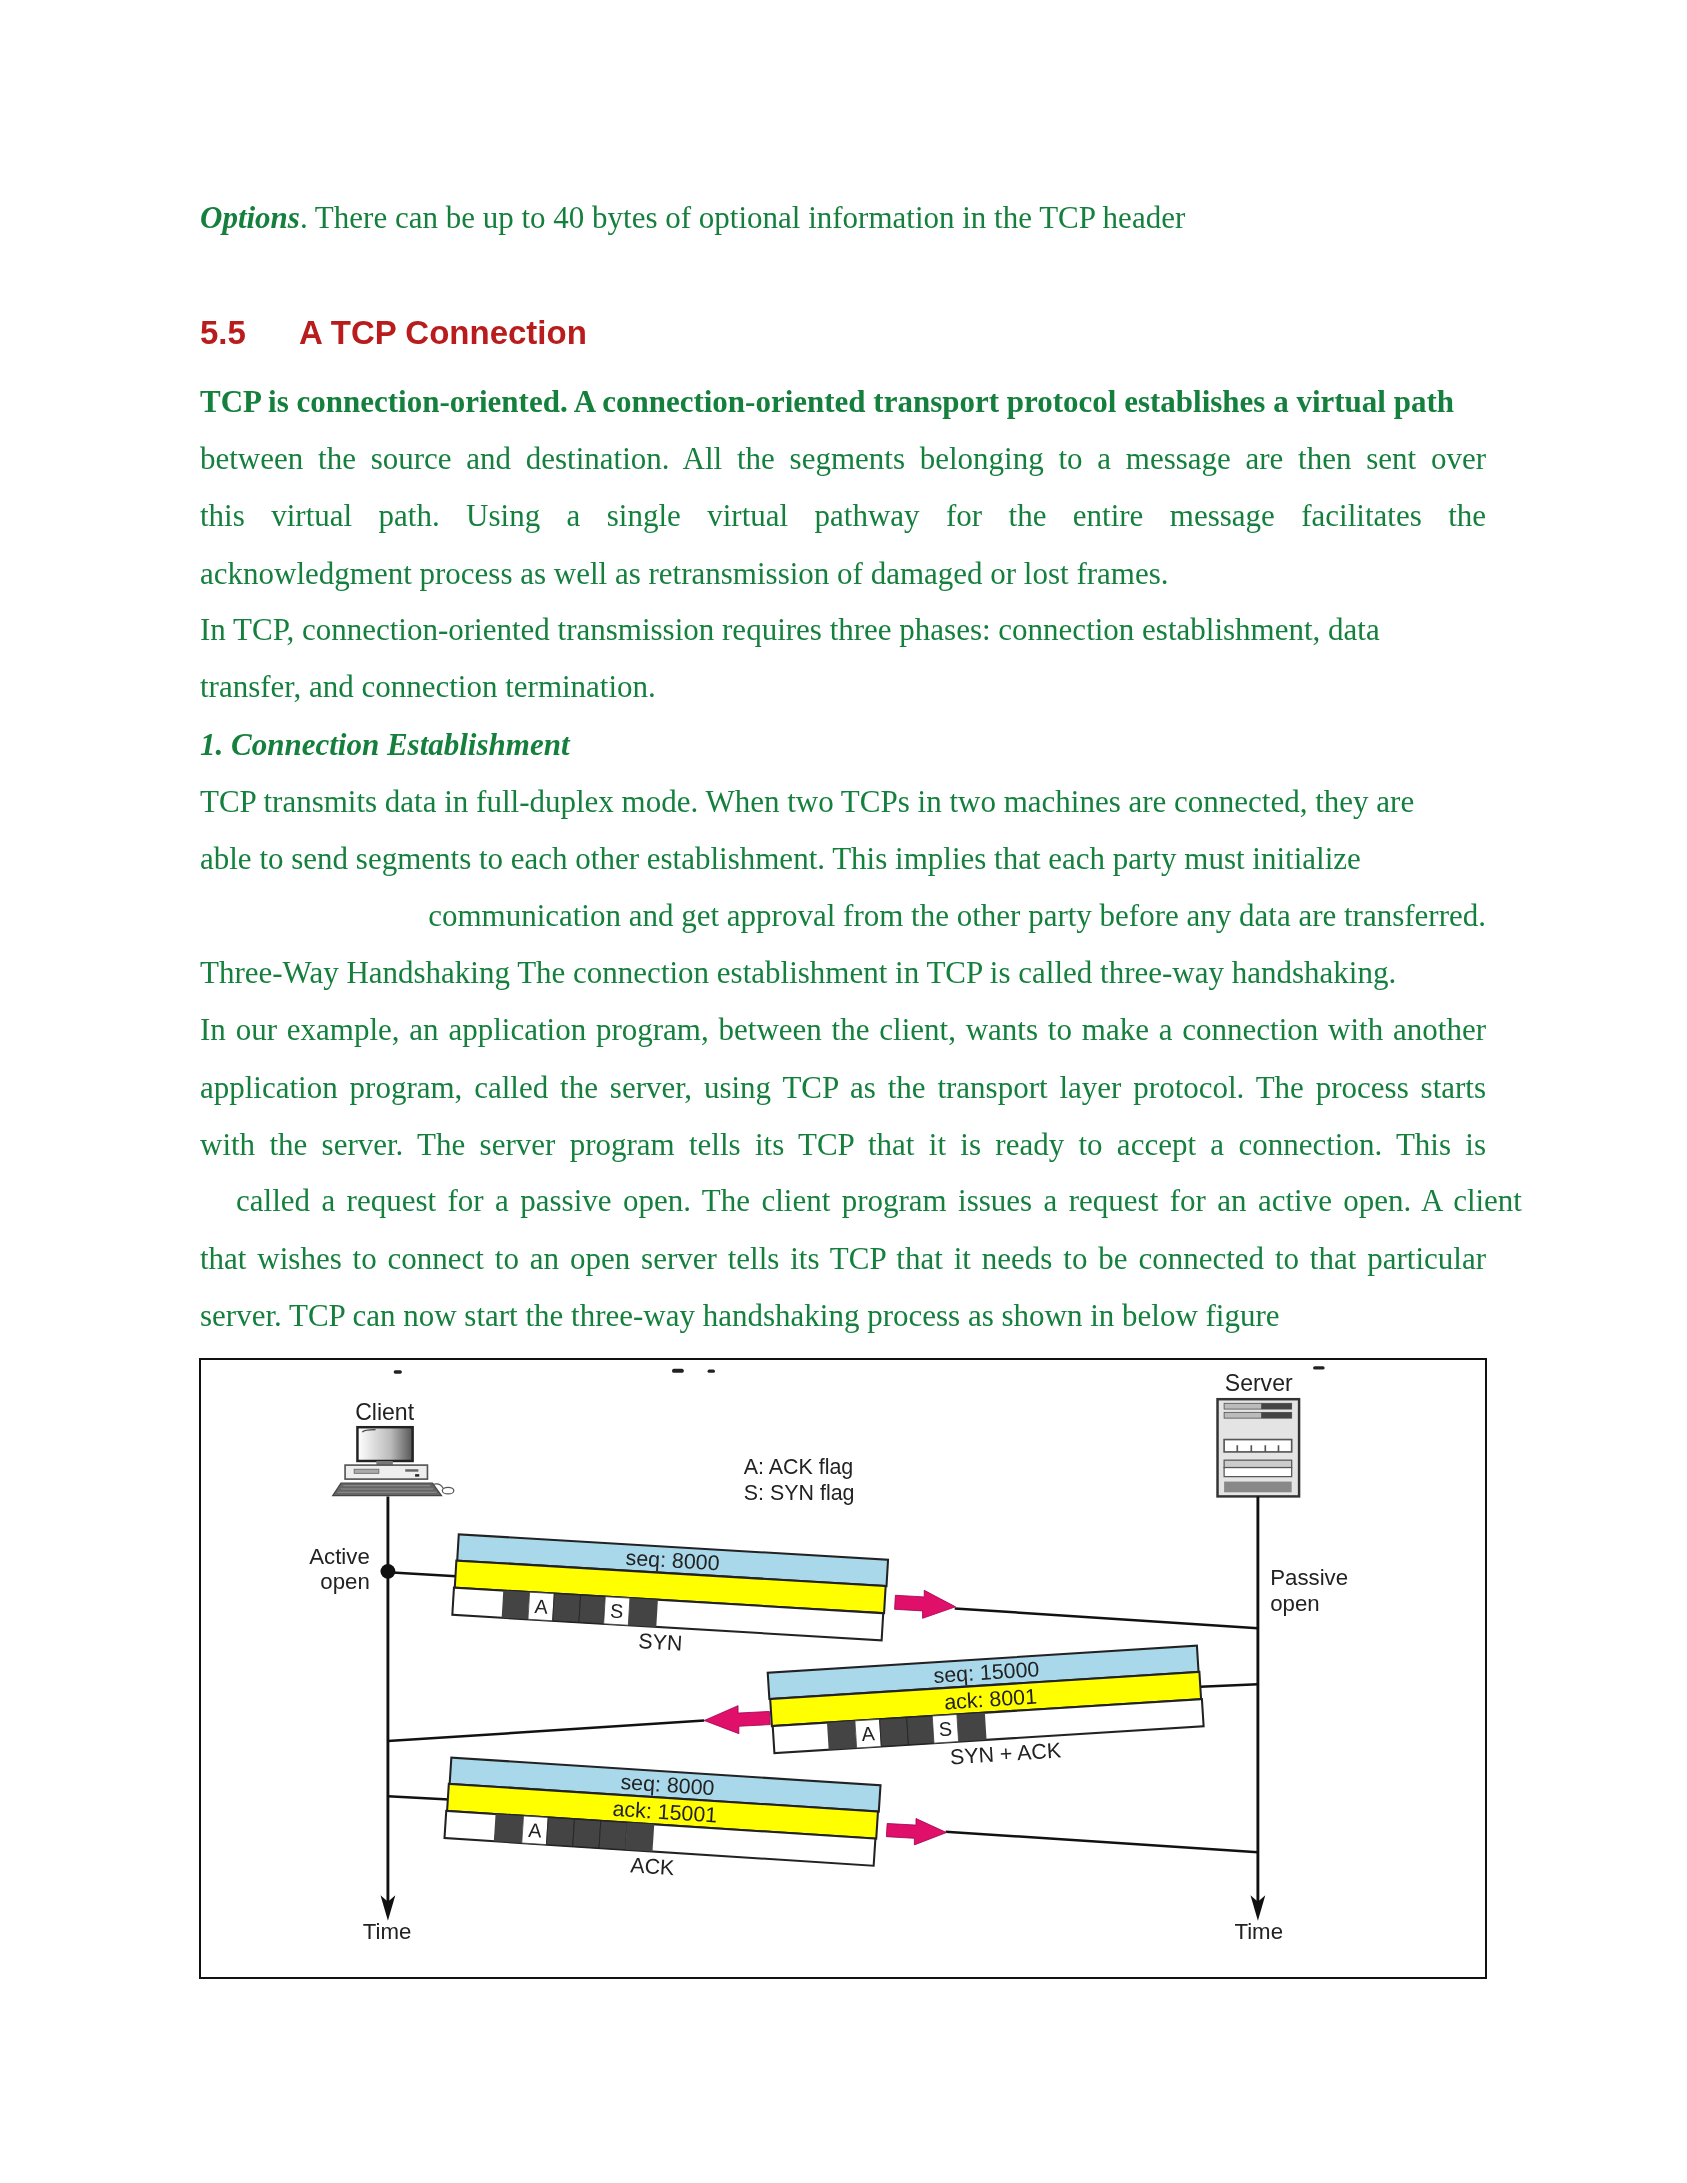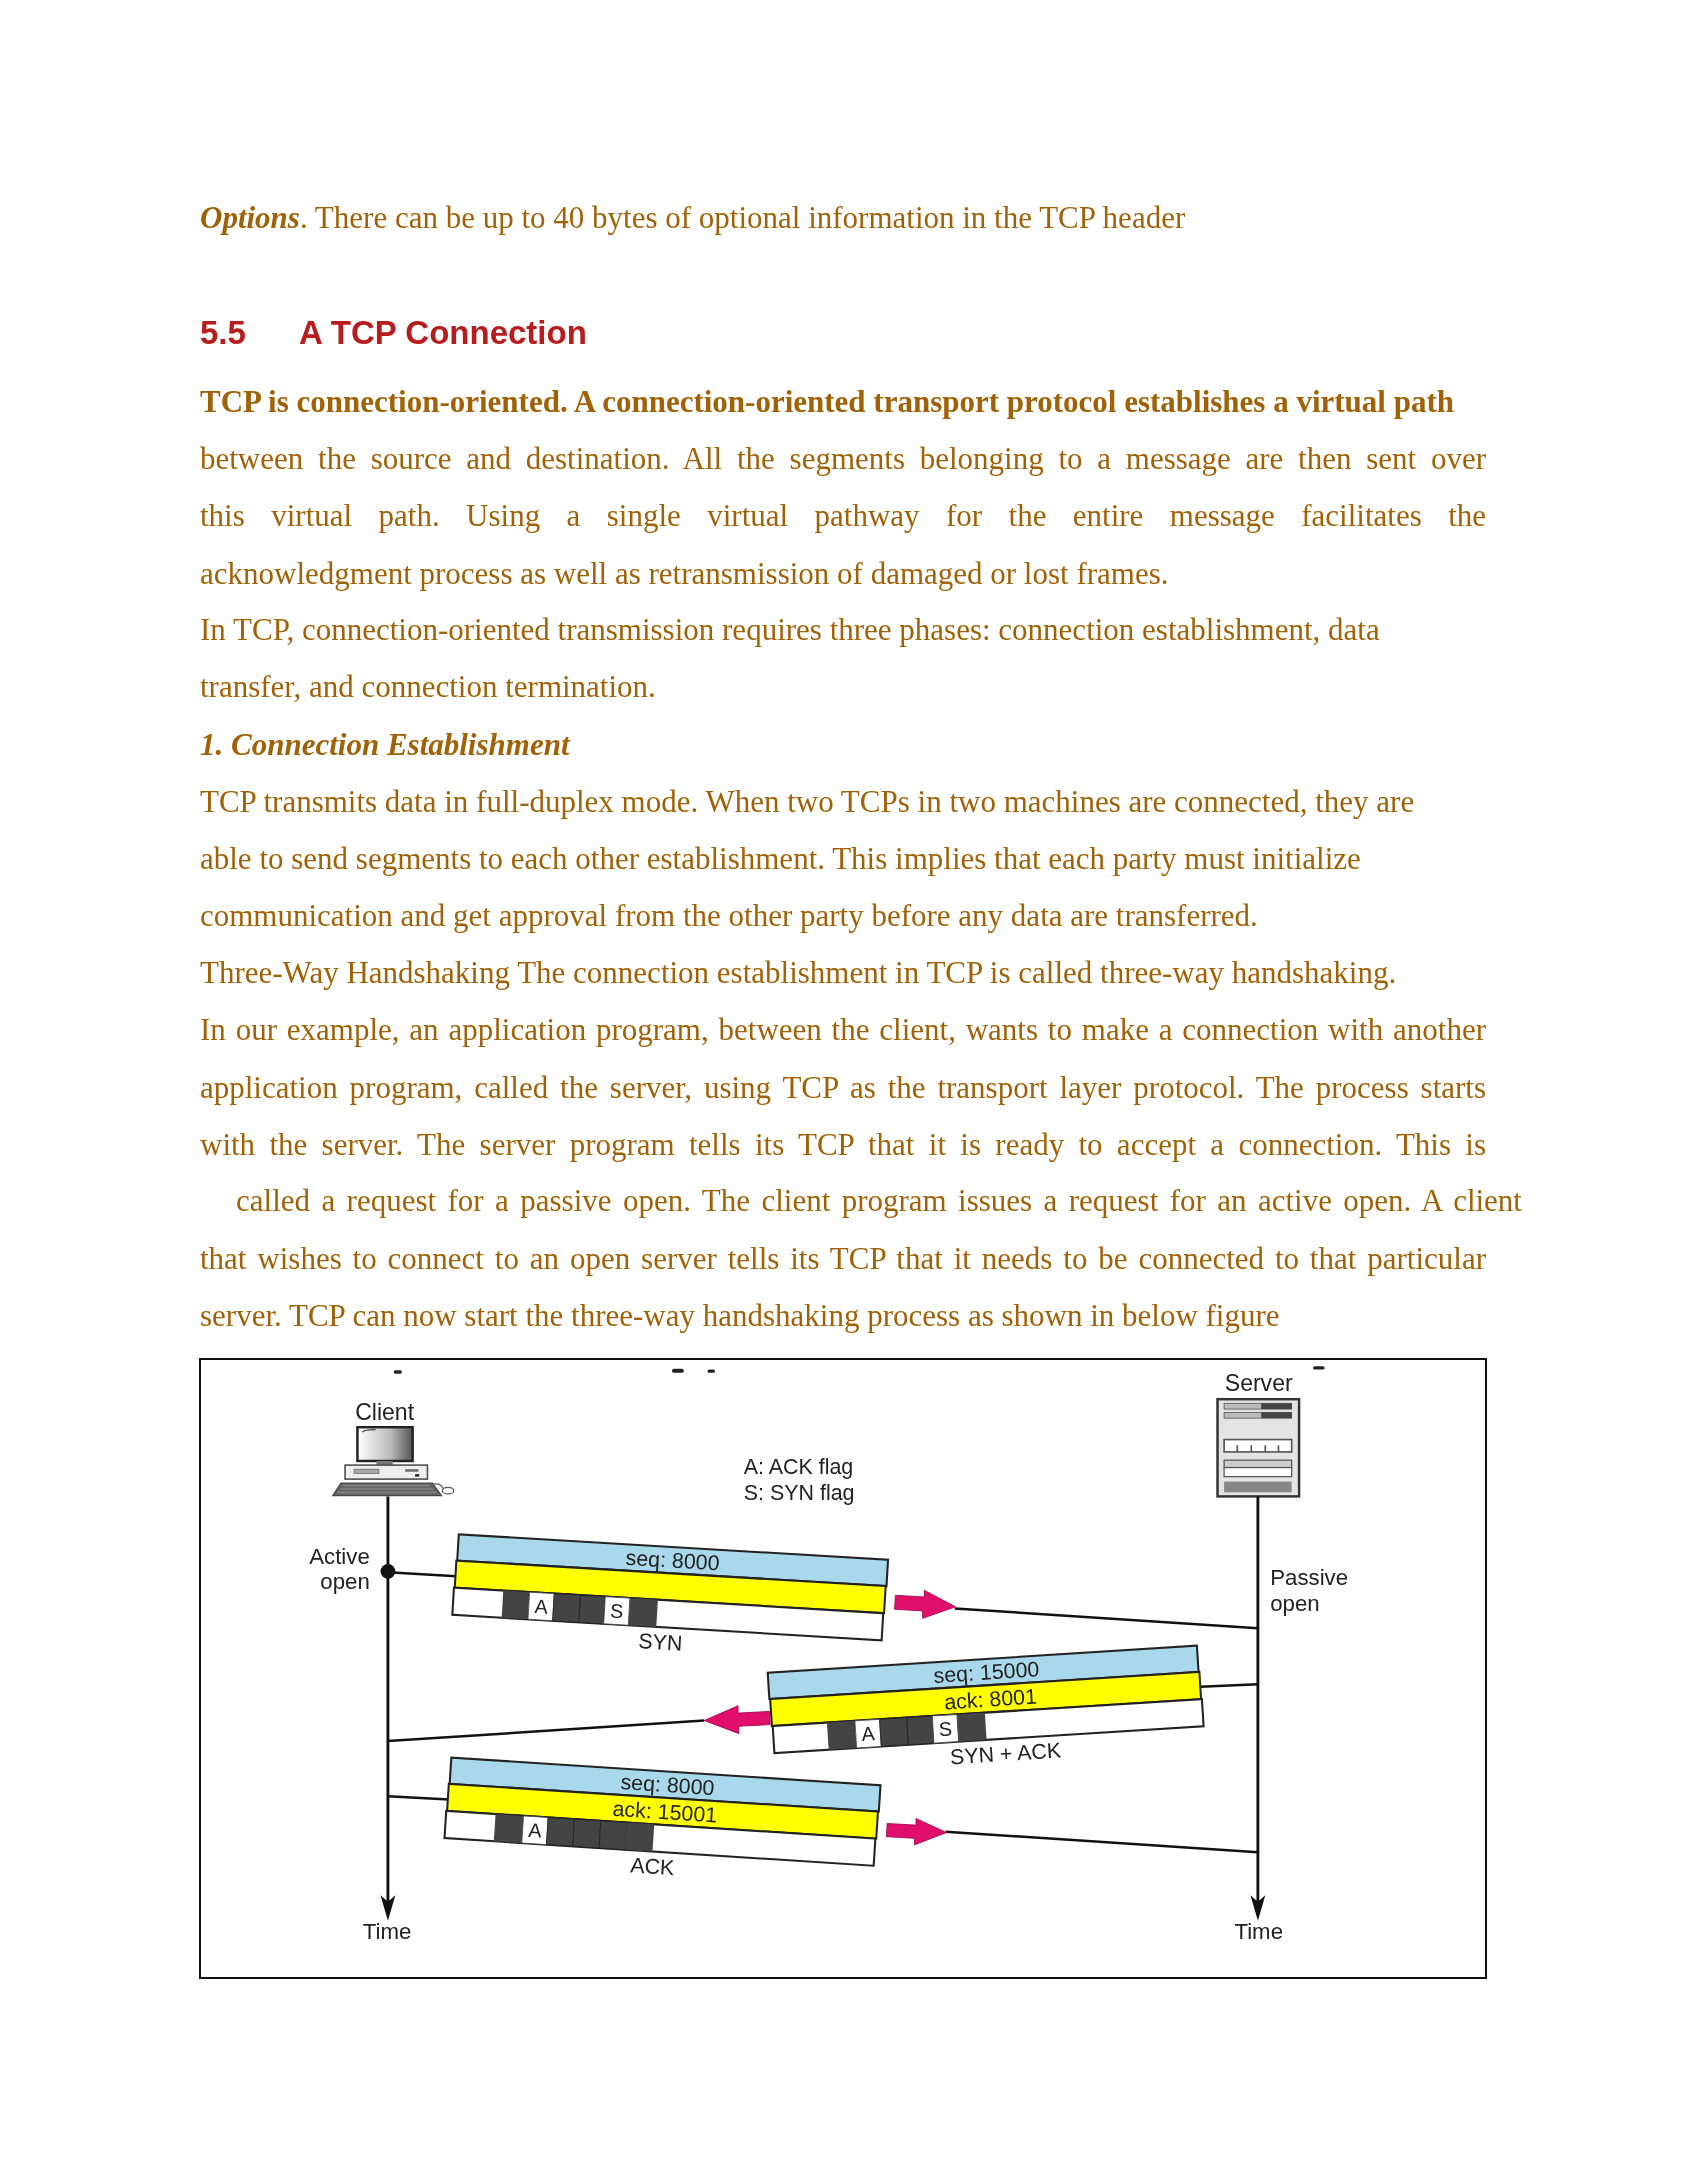"Options. There can be up" .serif { color: #a16207 -> #15803d }
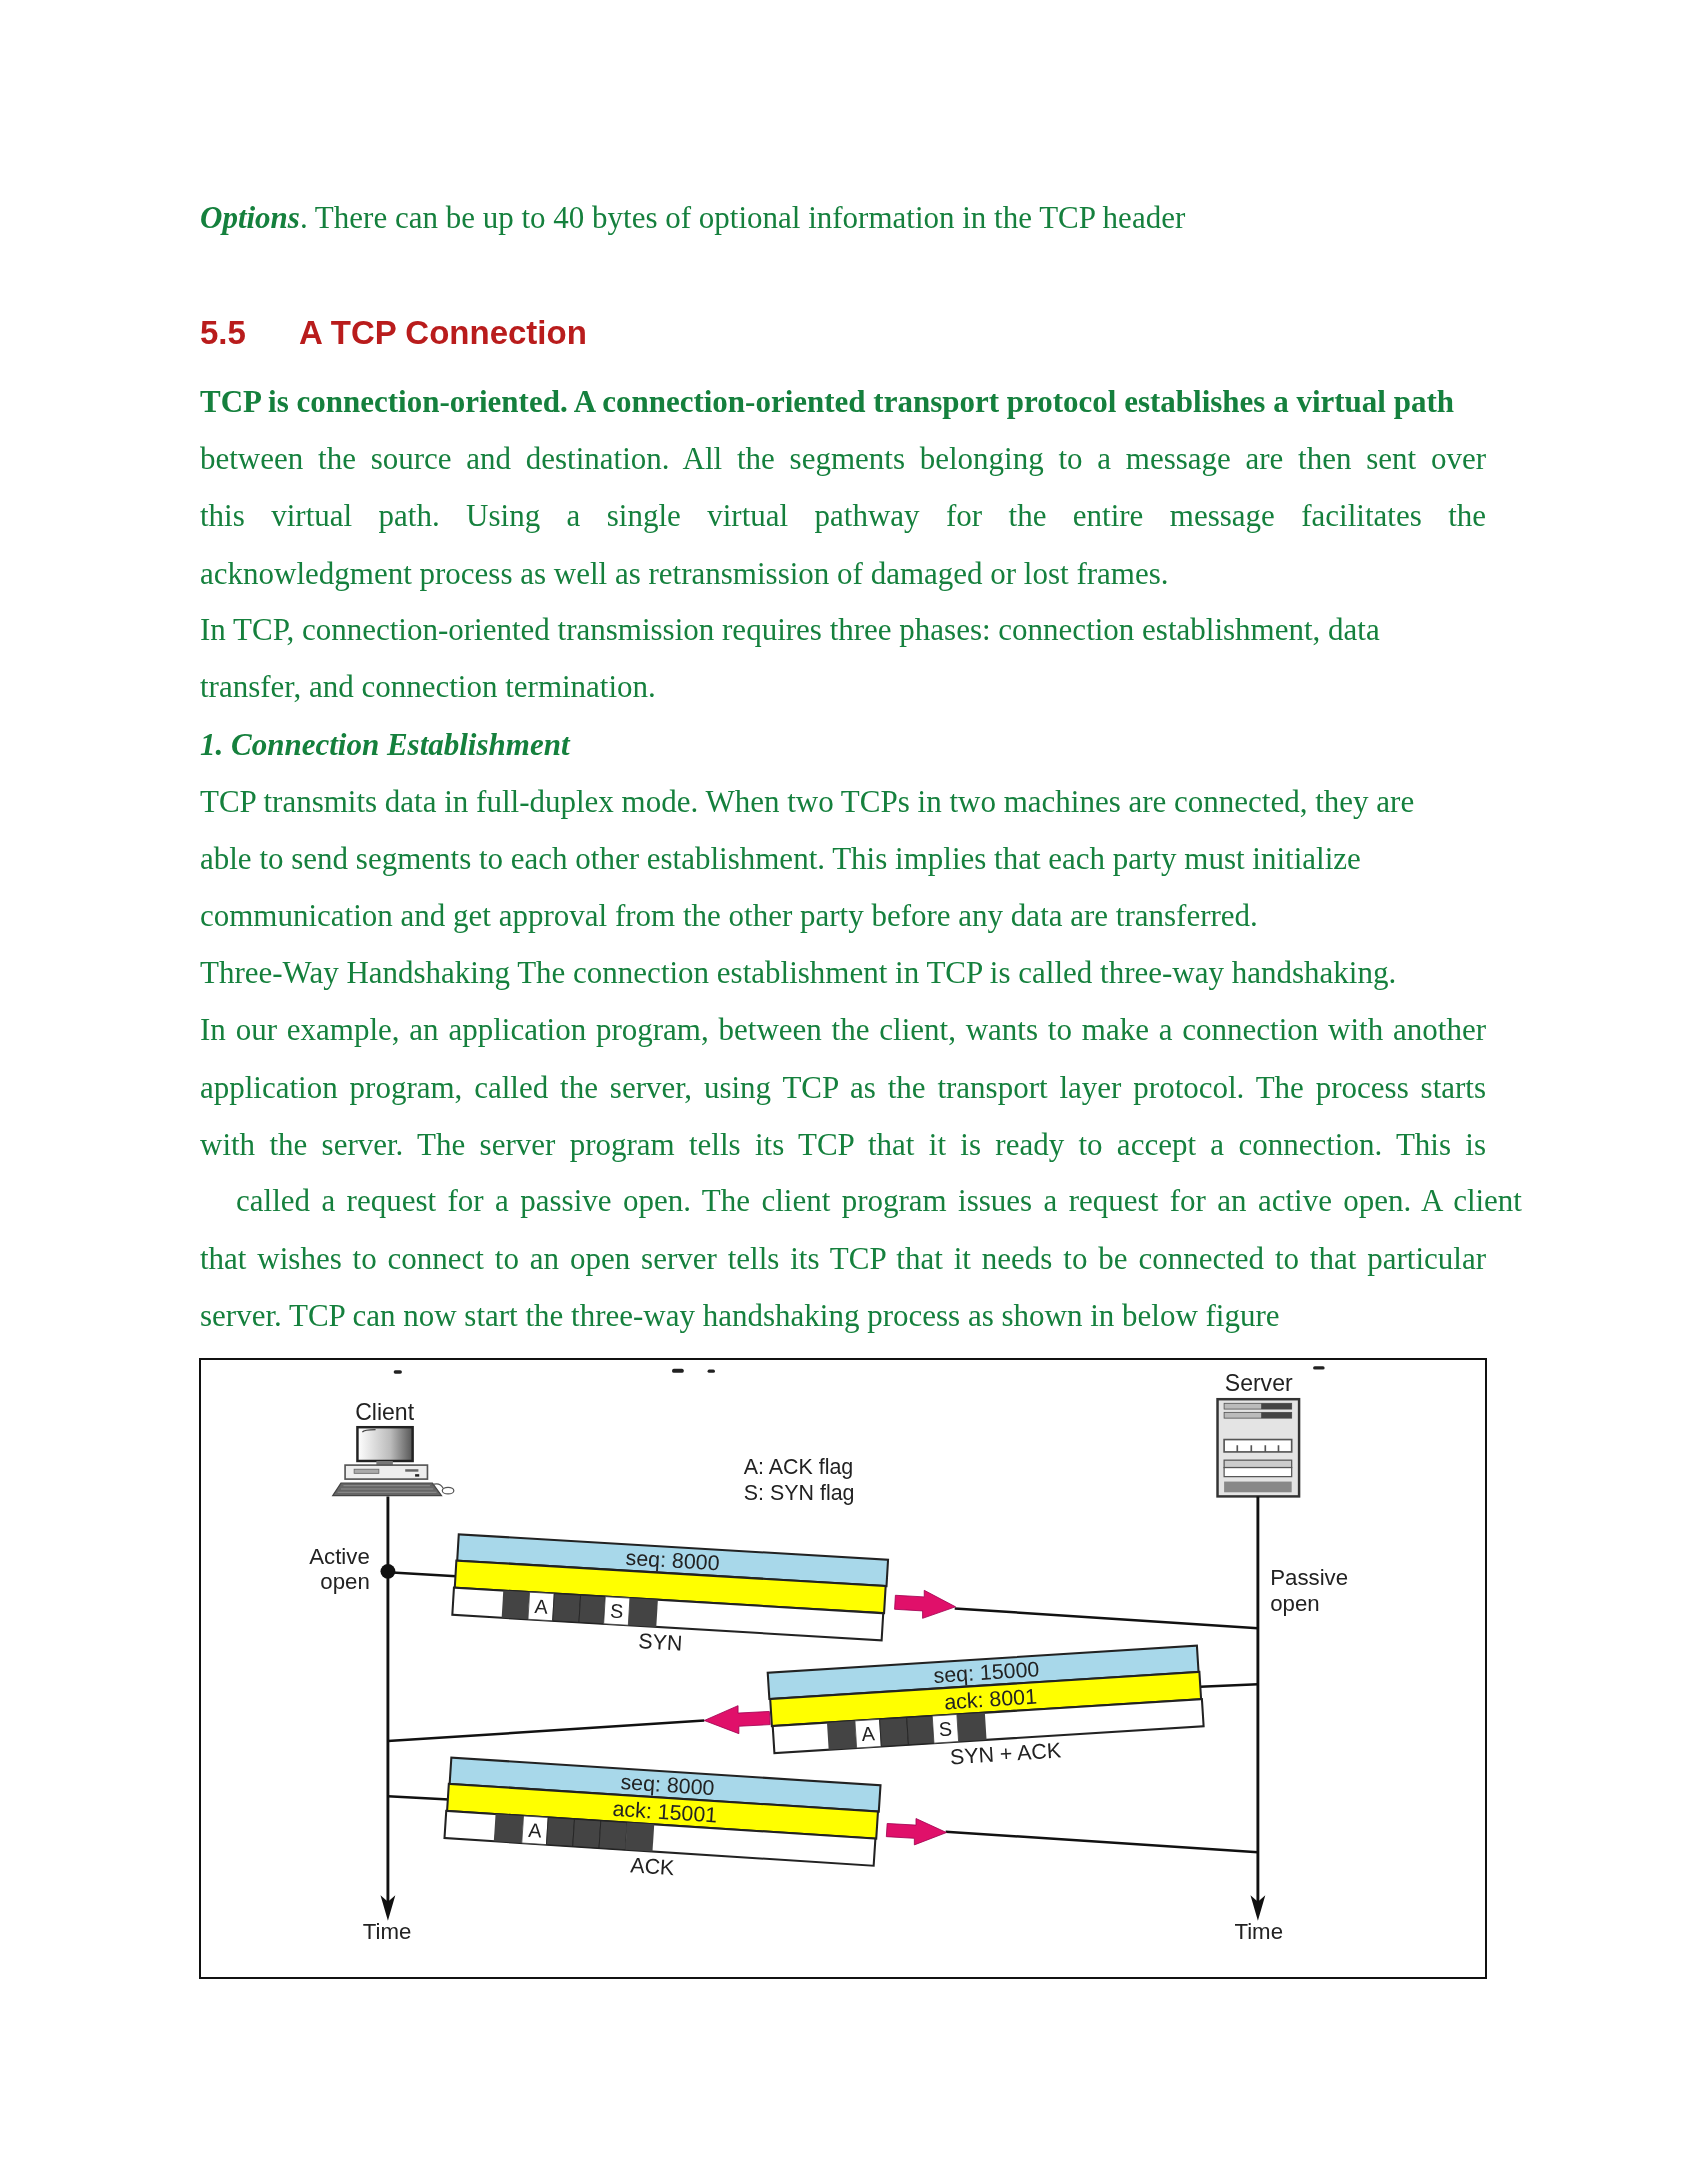"communication and get approval from" div.line { text-align: none -> right }
